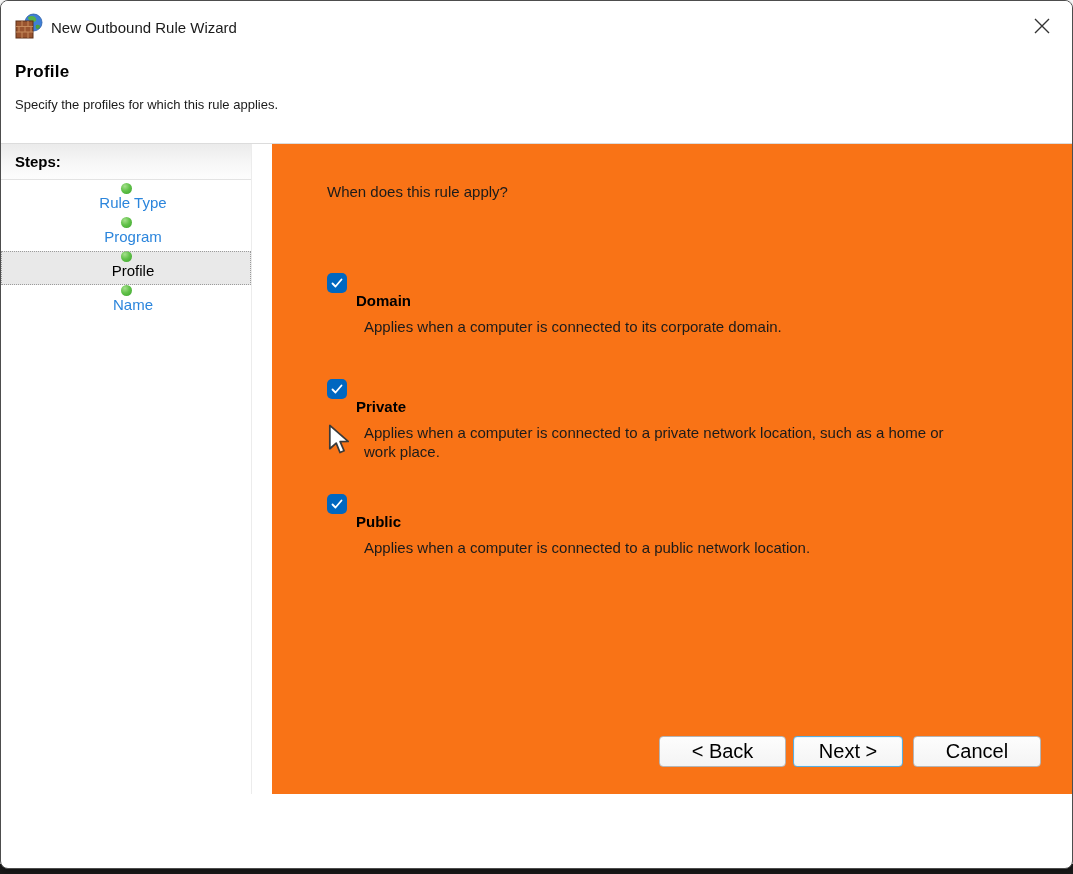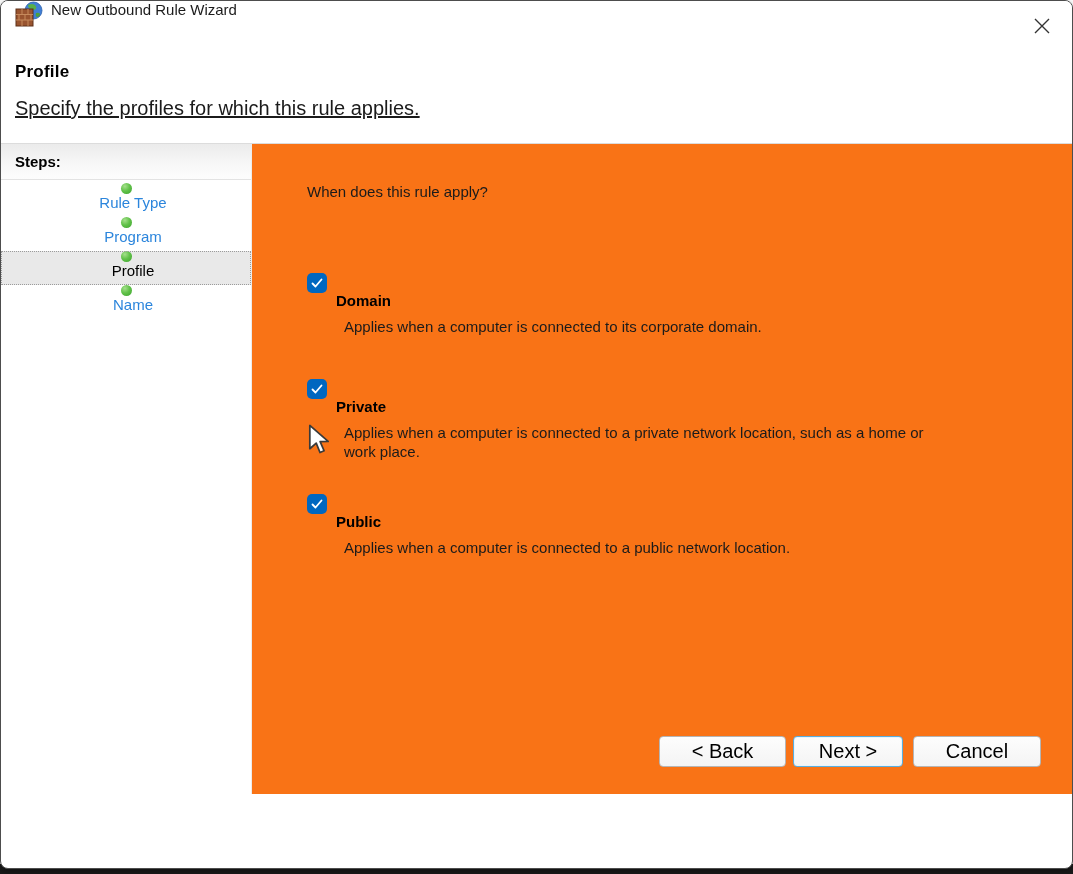"New Outbound Rule Wizard" .titlebar { align-items: flex-start -> center }
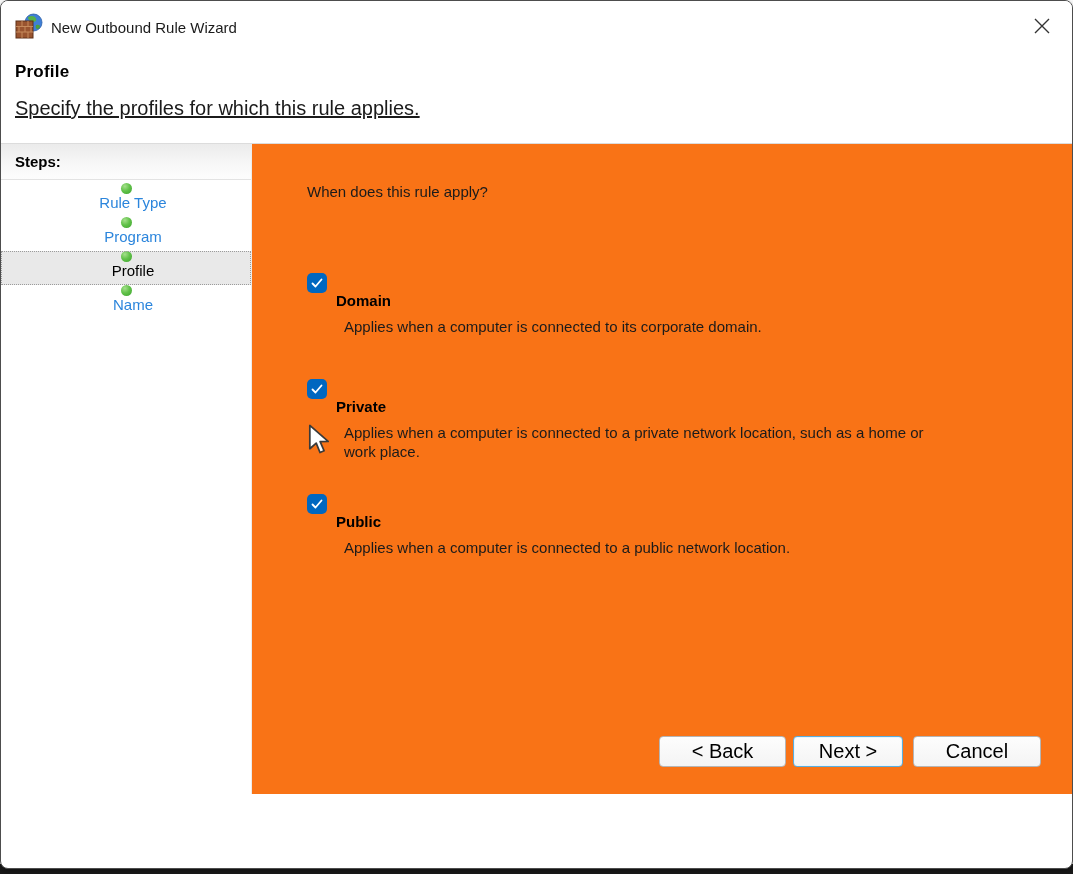"Specify the profiles for which" .page-subtitle { font-size: 20px -> 13px; text-decoration: underline -> none }
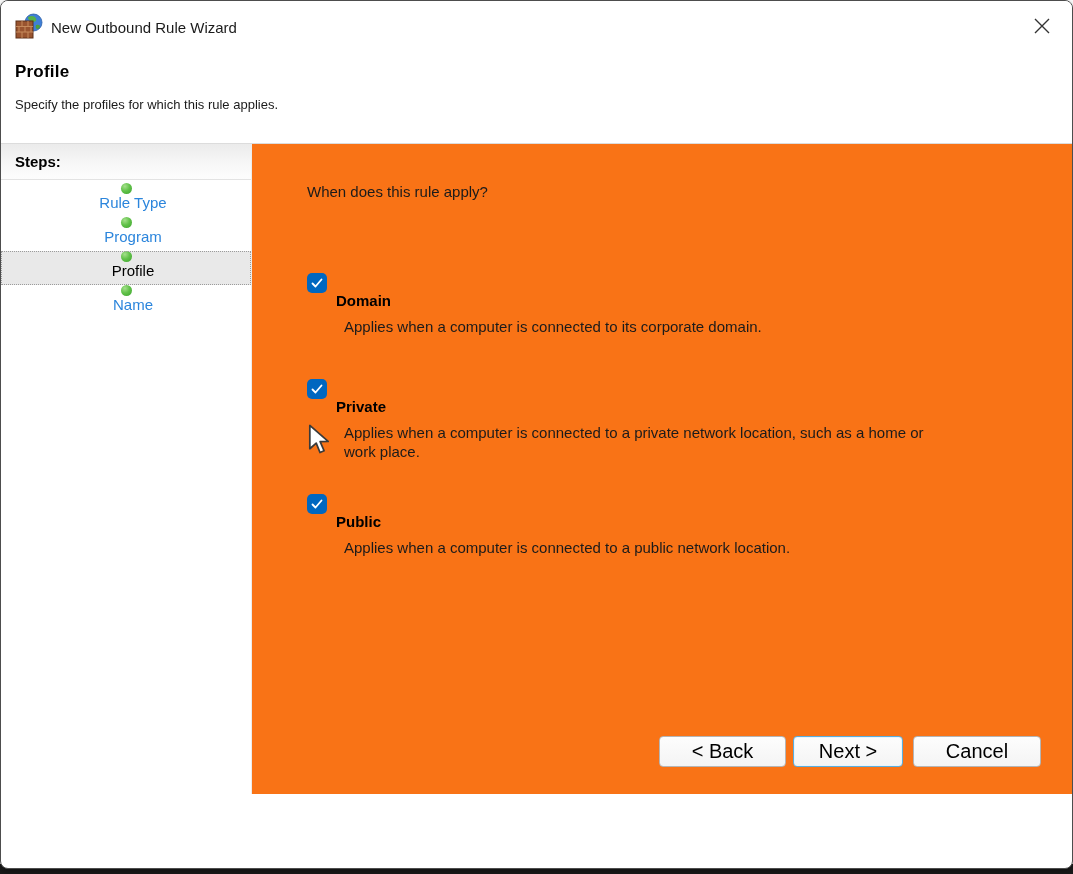"Steps:" .split { gap: none -> 20px }
